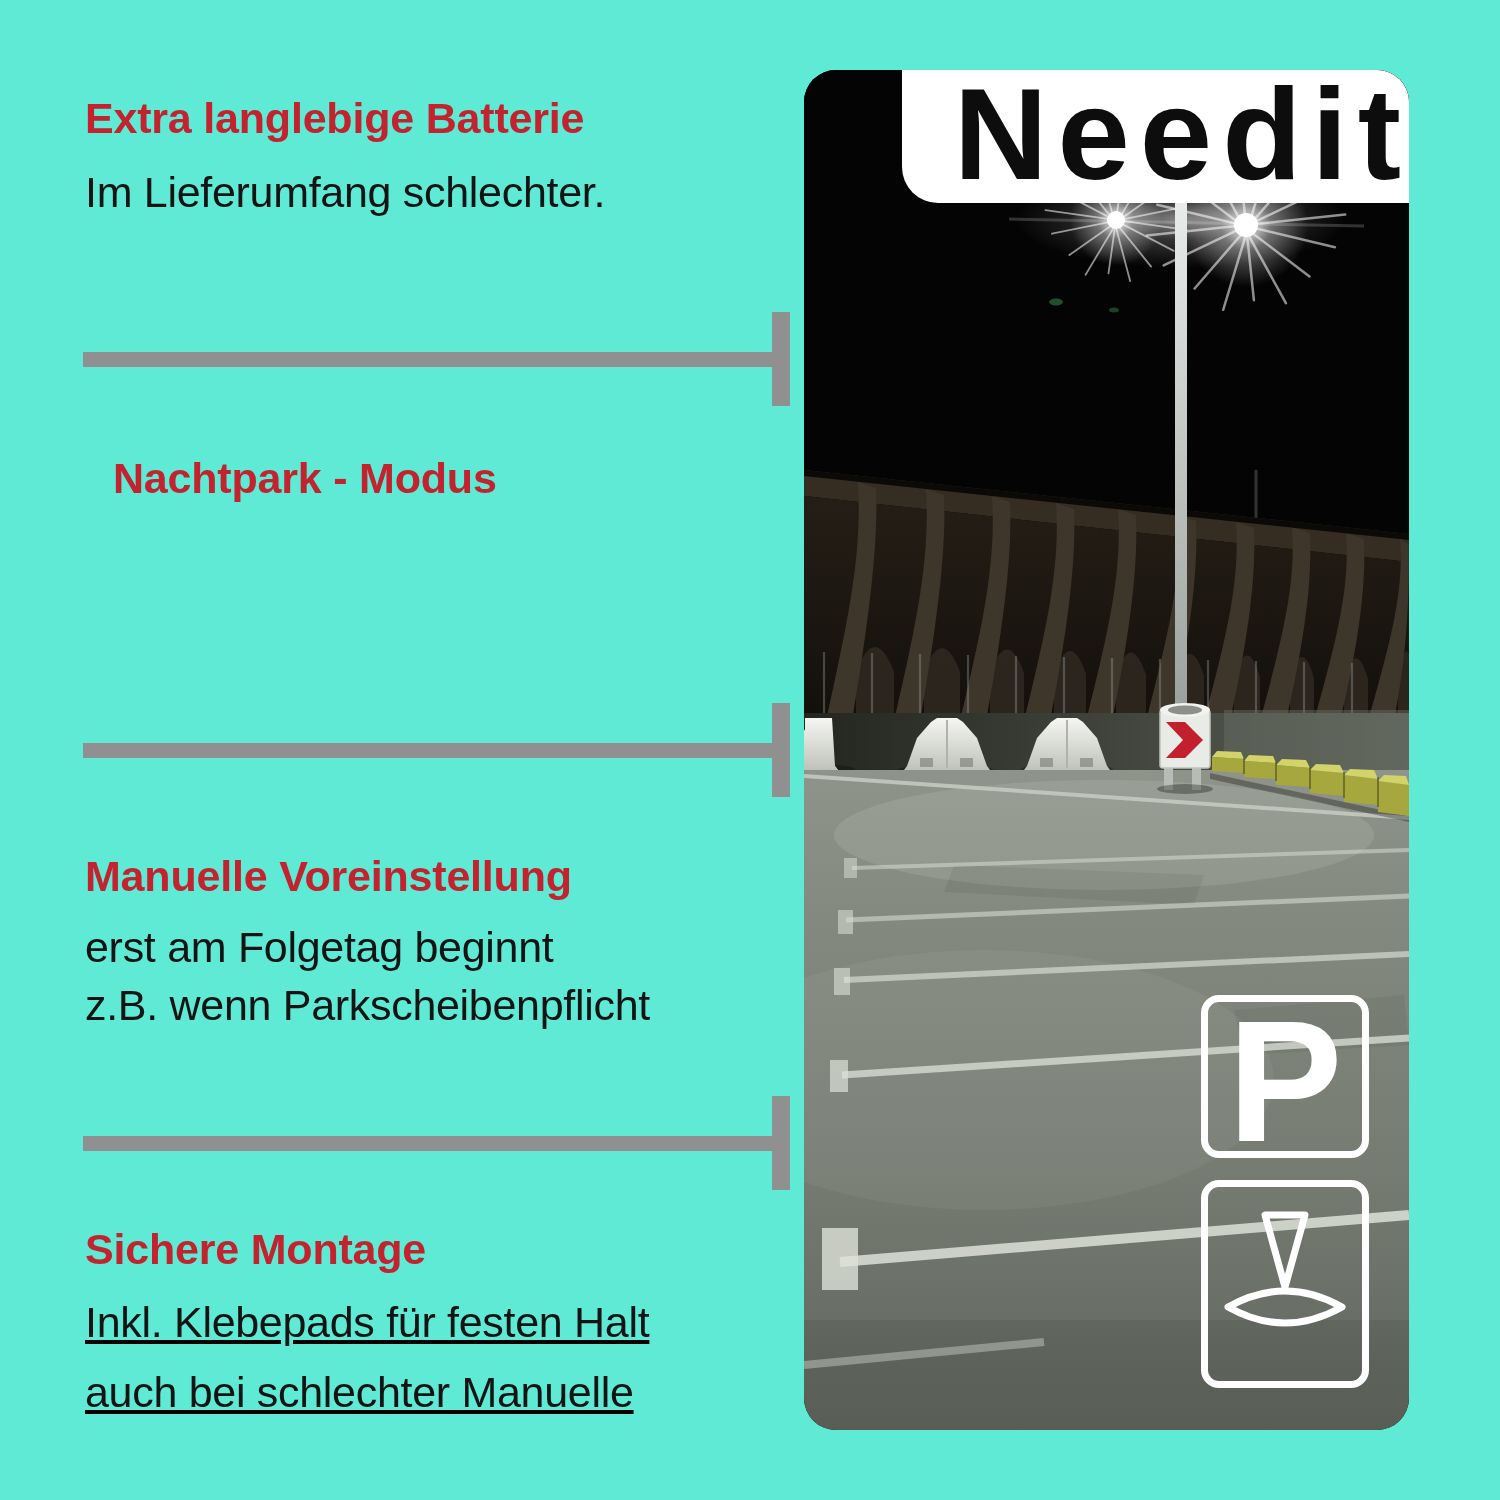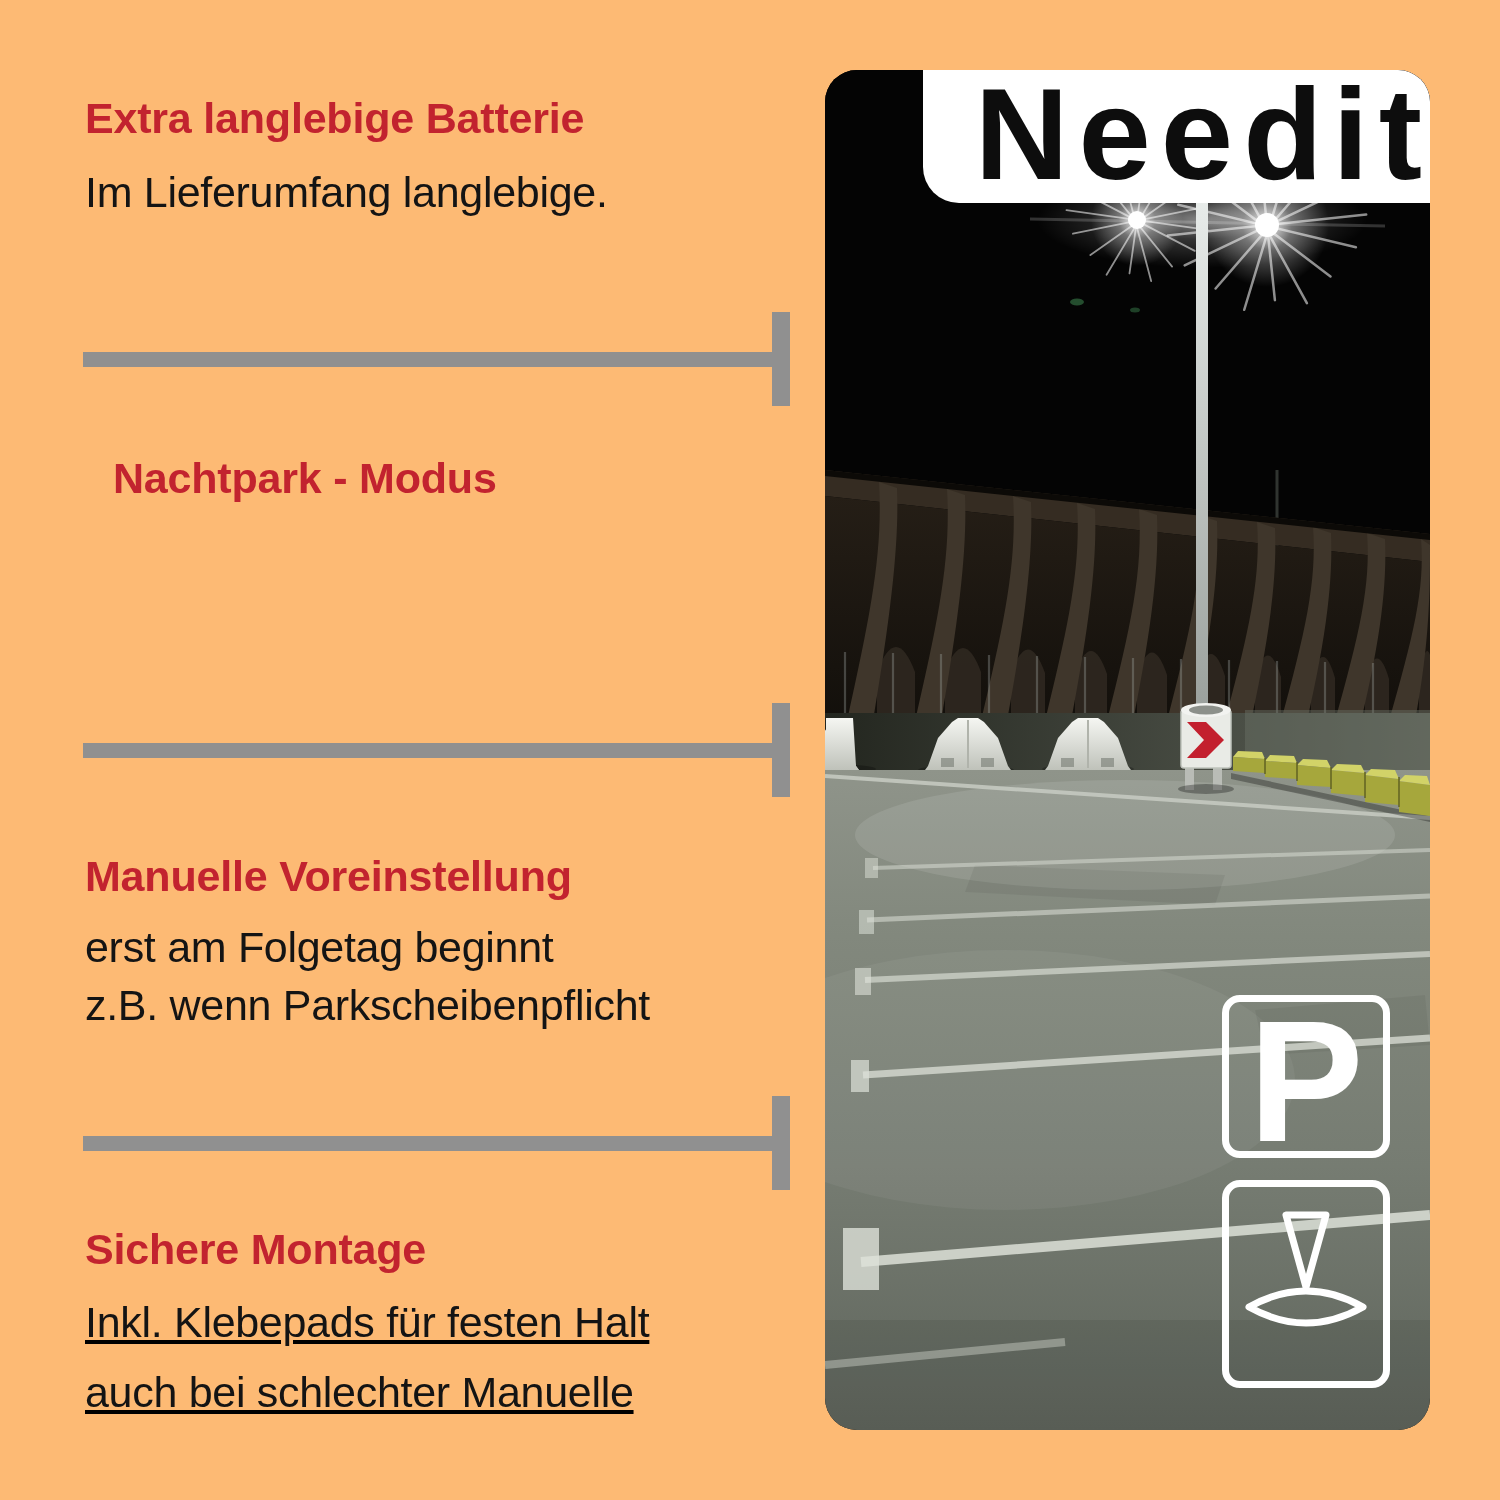"Extra langlebige Batterie" .canvas { background: #fdba74 -> #5eead4 }
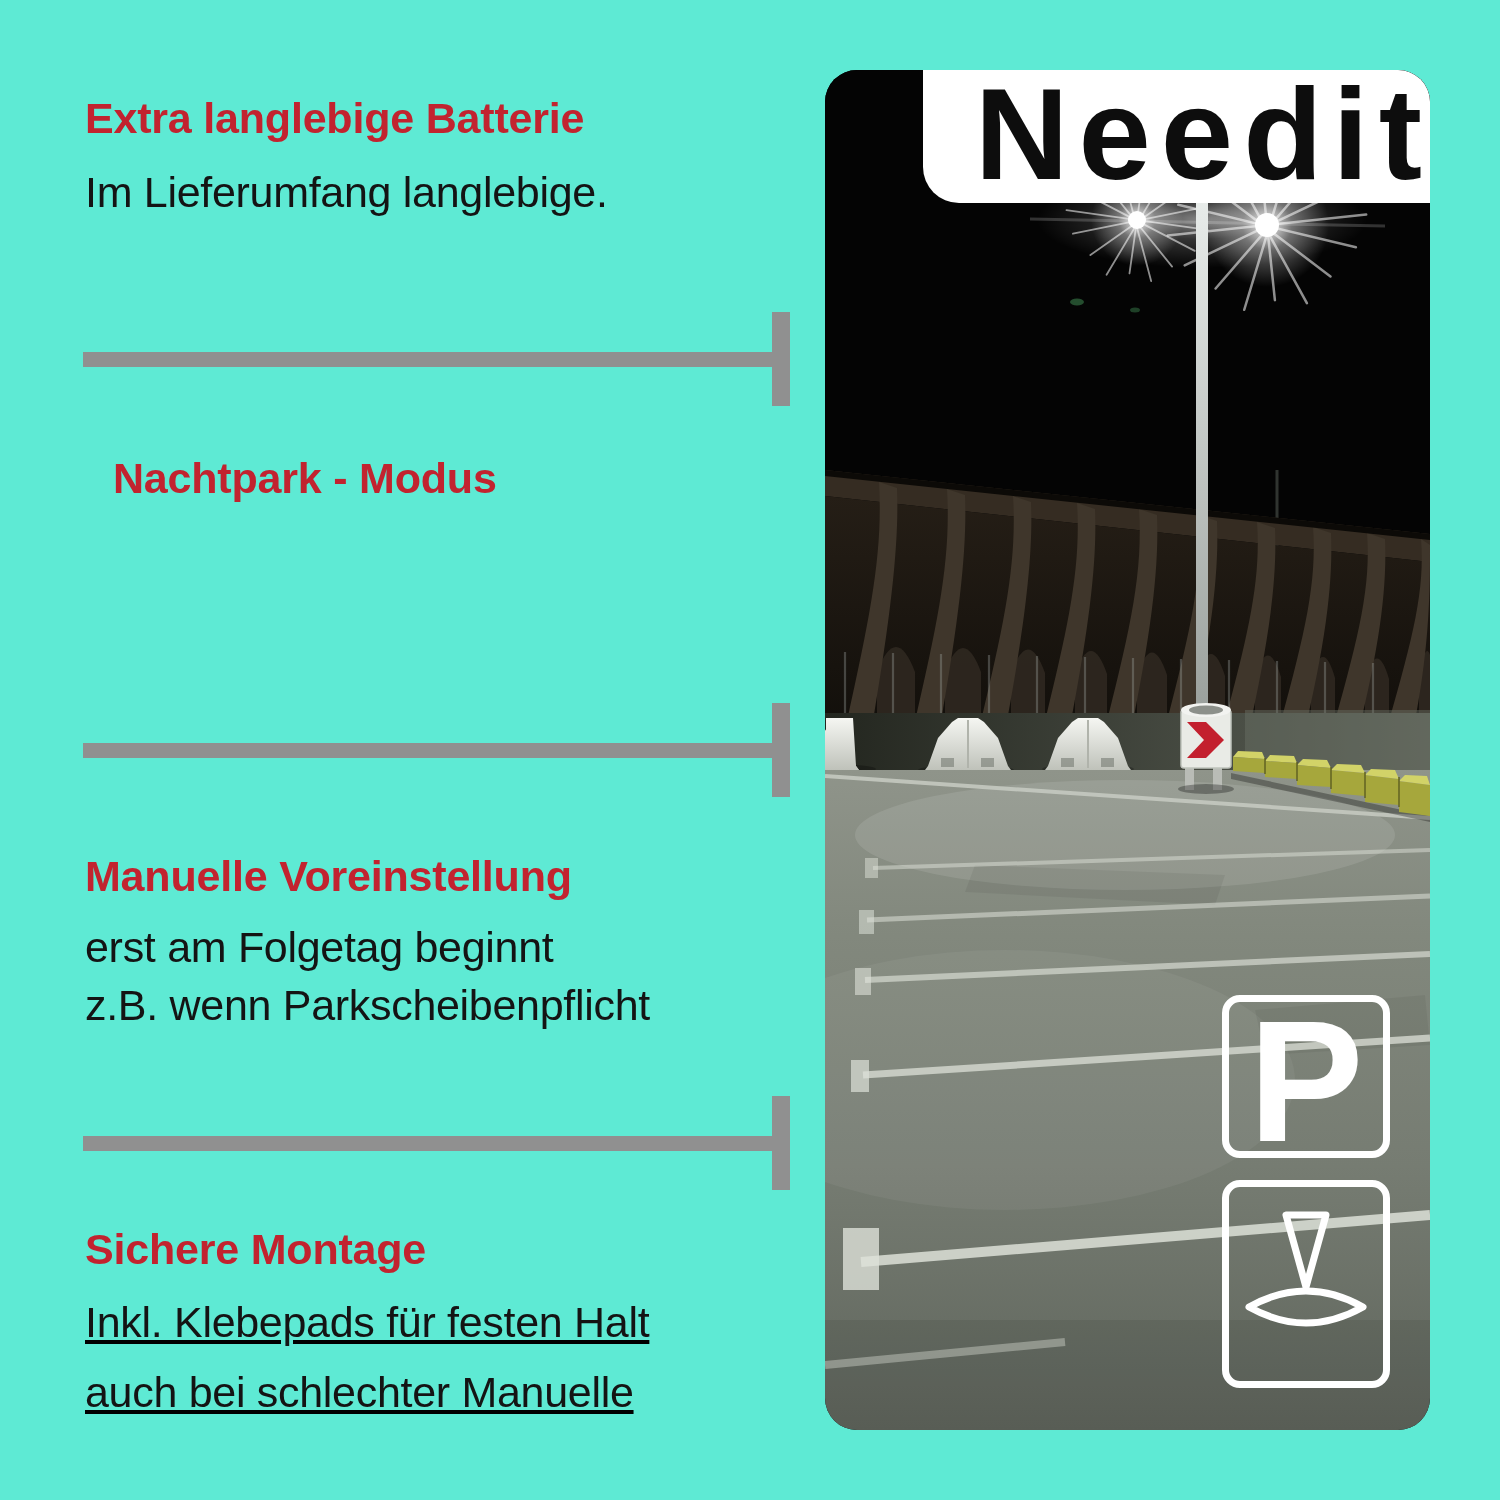"Im Lieferumfang langlebige." p { text: langlebige -> schlechter }
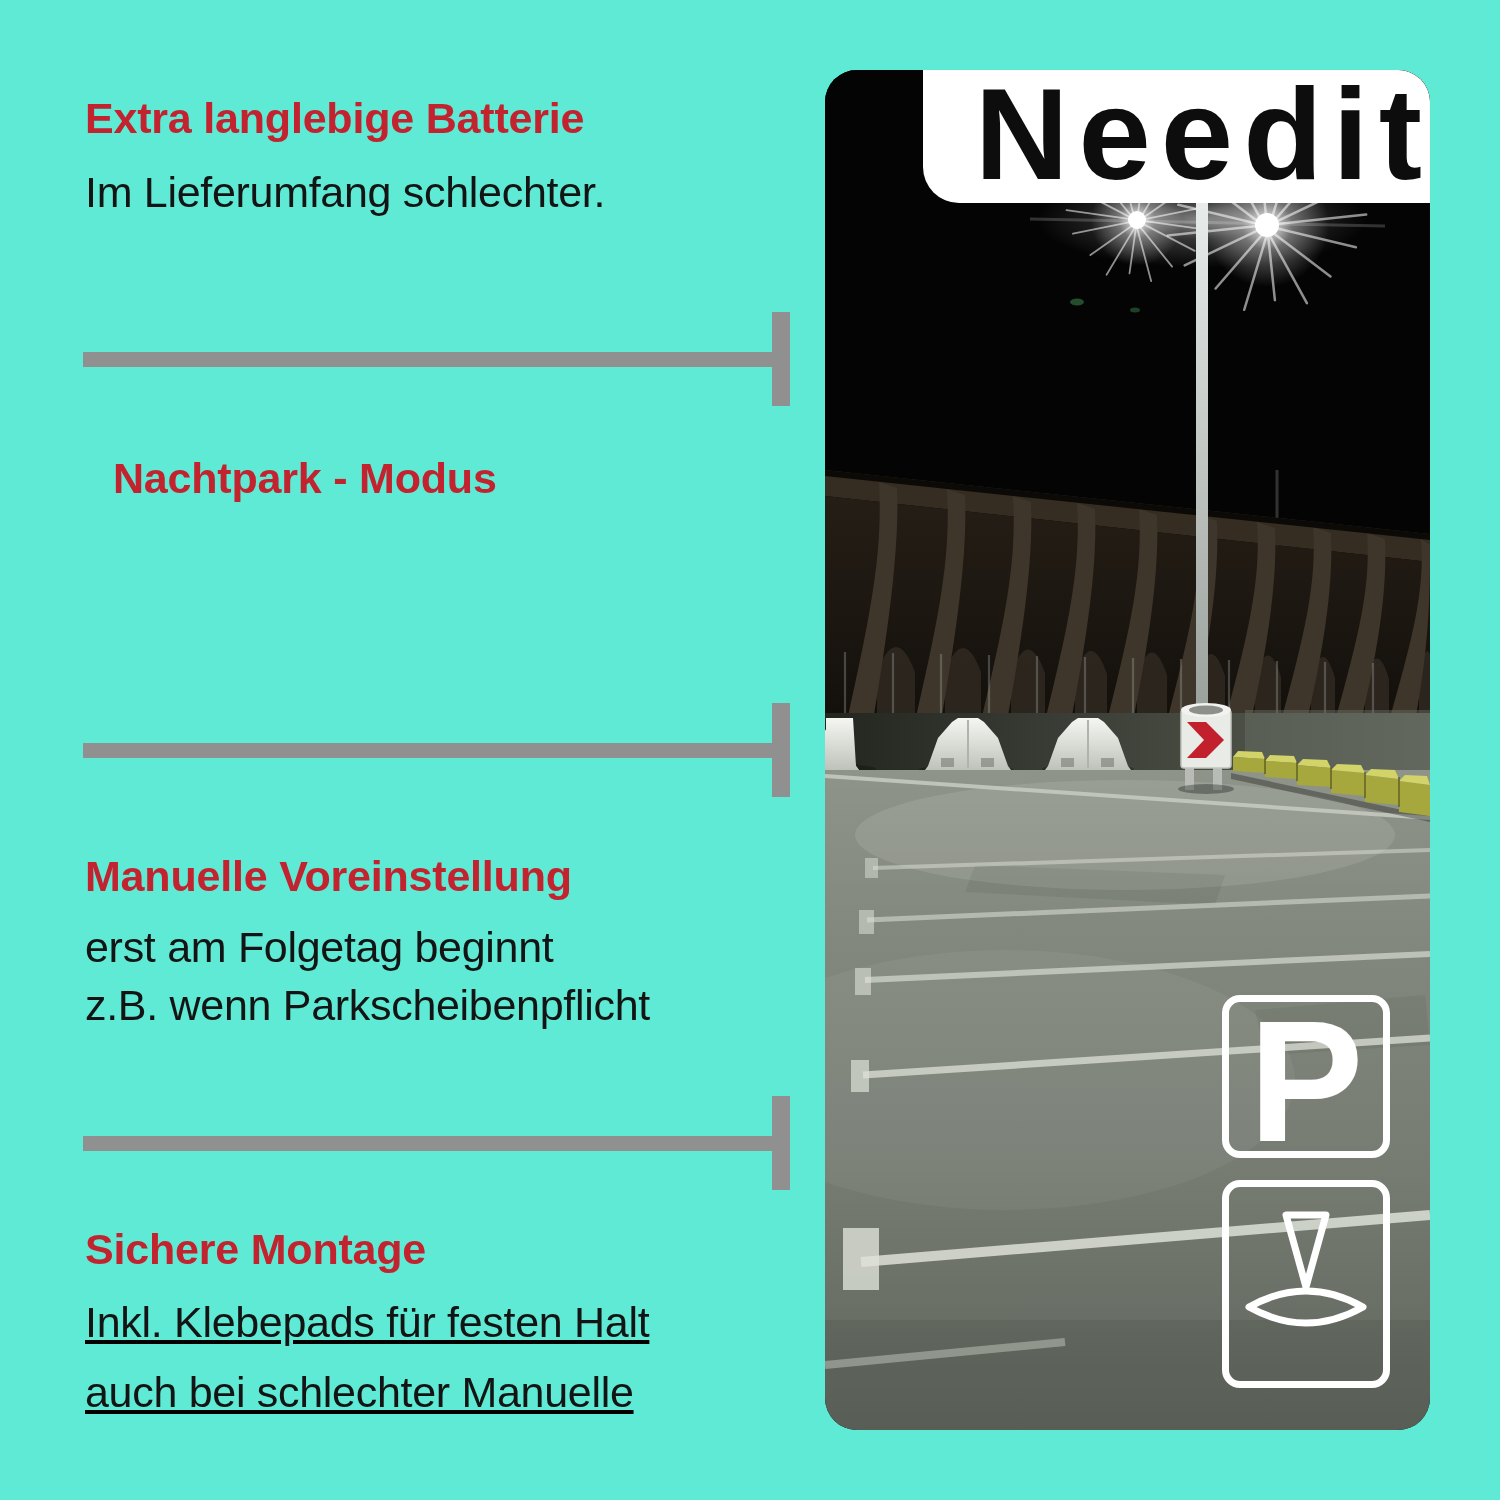"Needit" .photo { left: 825px -> 804px }
